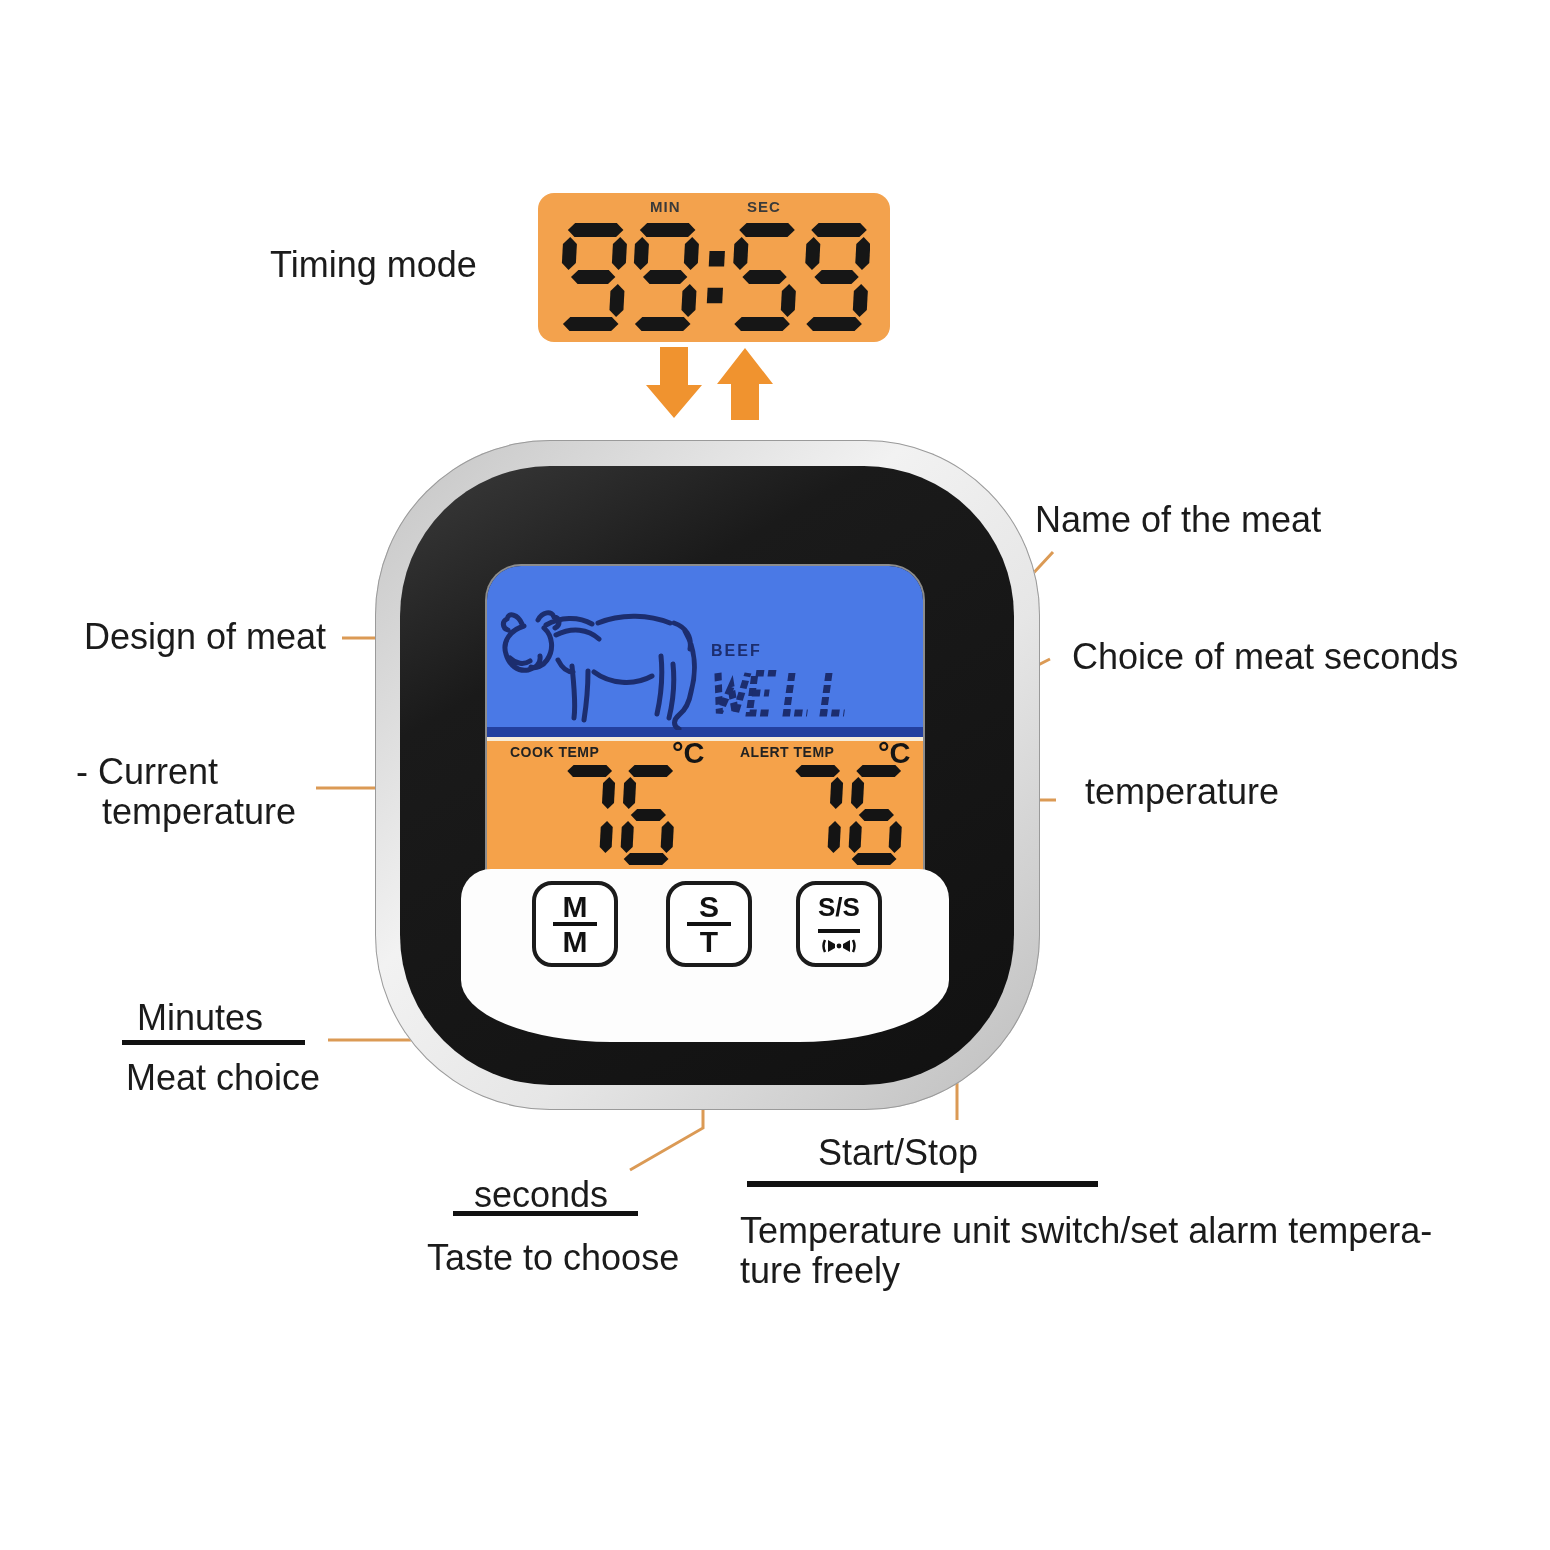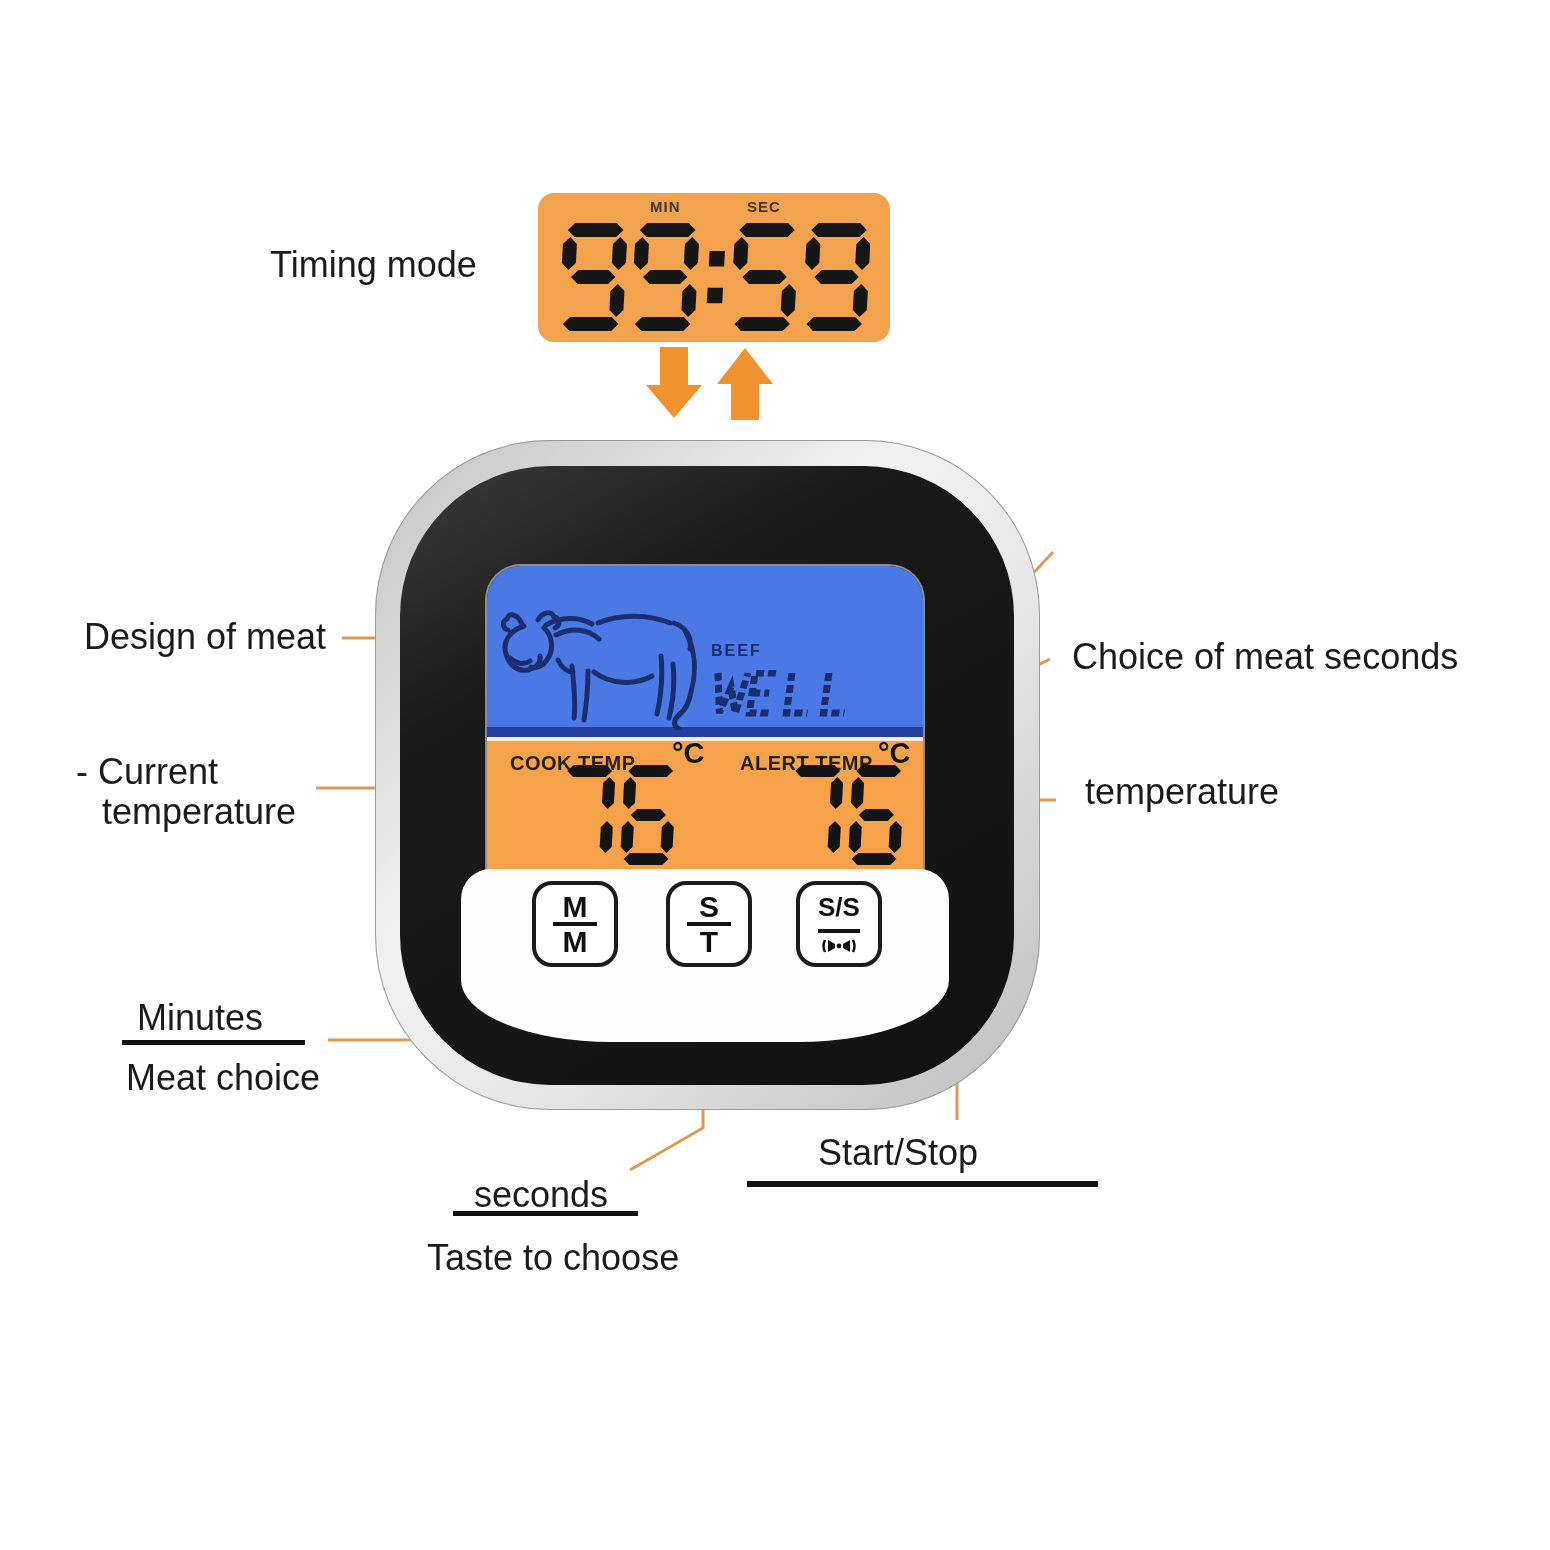"Name of the meat" div.abs { html: none -> <div>Name of the meat</div> }
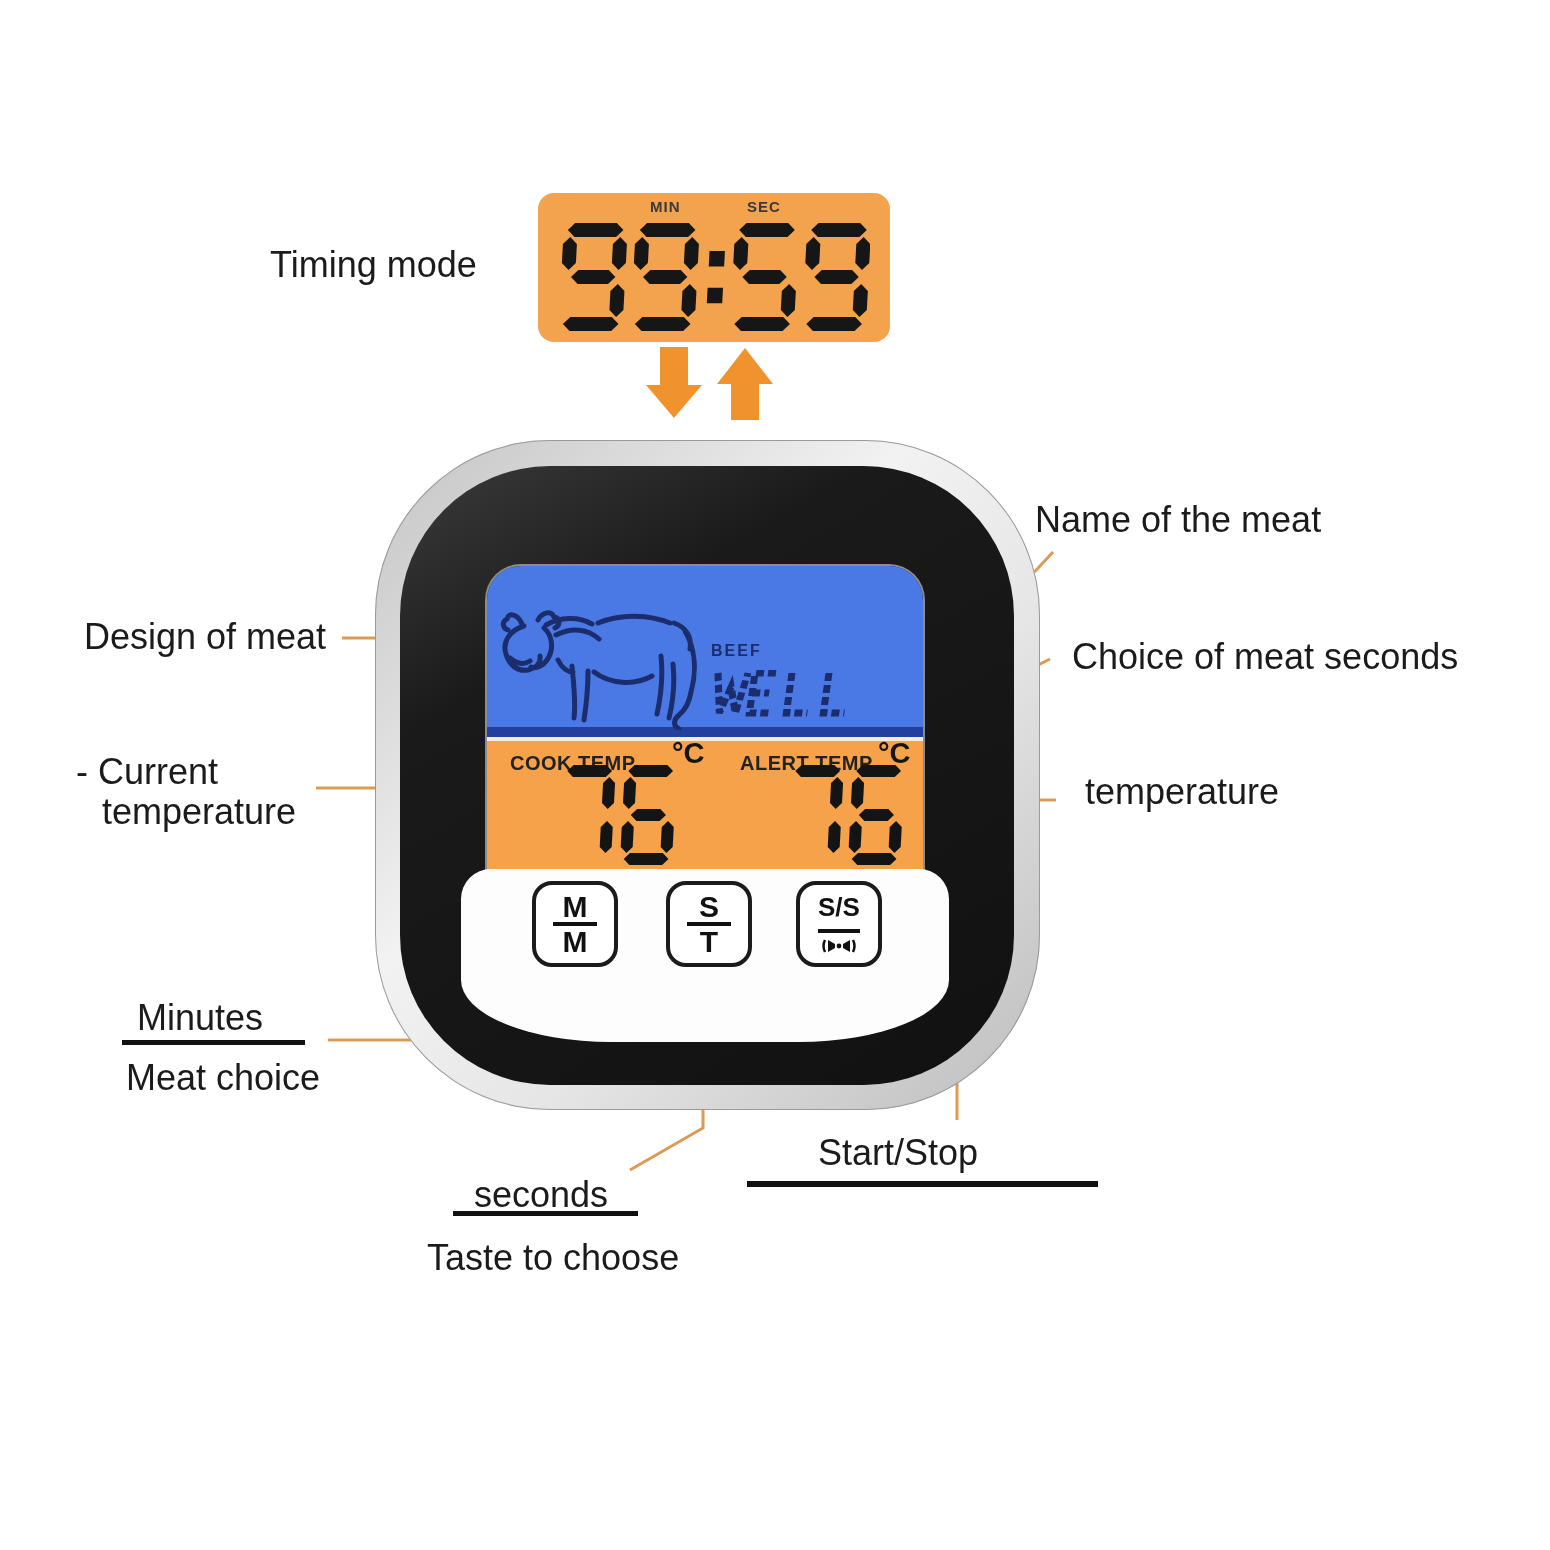"COOK TEMP" .lcdlabel { font-size: 20px -> 14px; margin-top: 8px -> none }
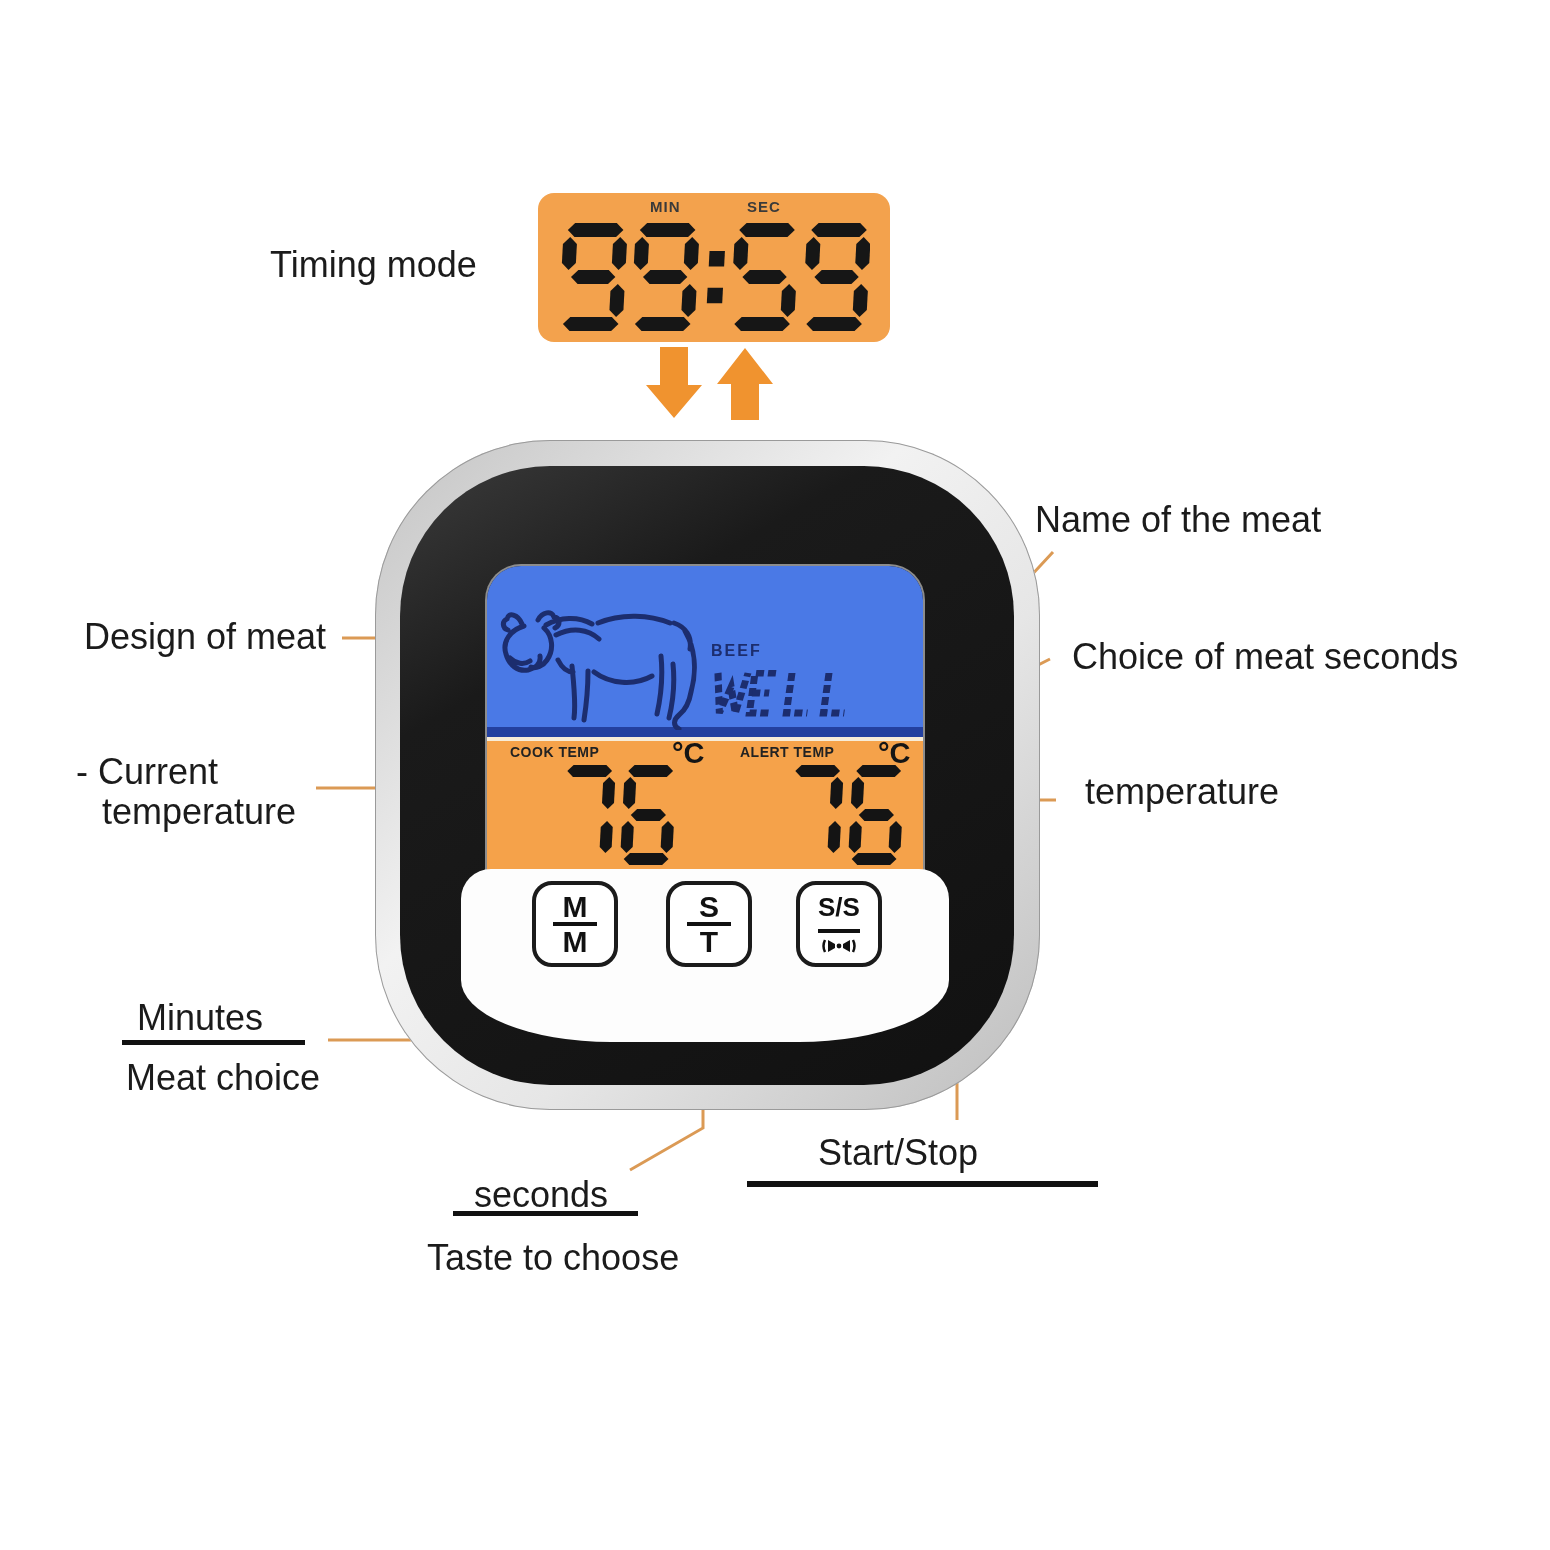"Temperature unit switch/set alarm" div.abs { html: none -> <div> <div>Temperature unit switch/set alarm tempera-</div> <div>ture freely</div> </div> }
